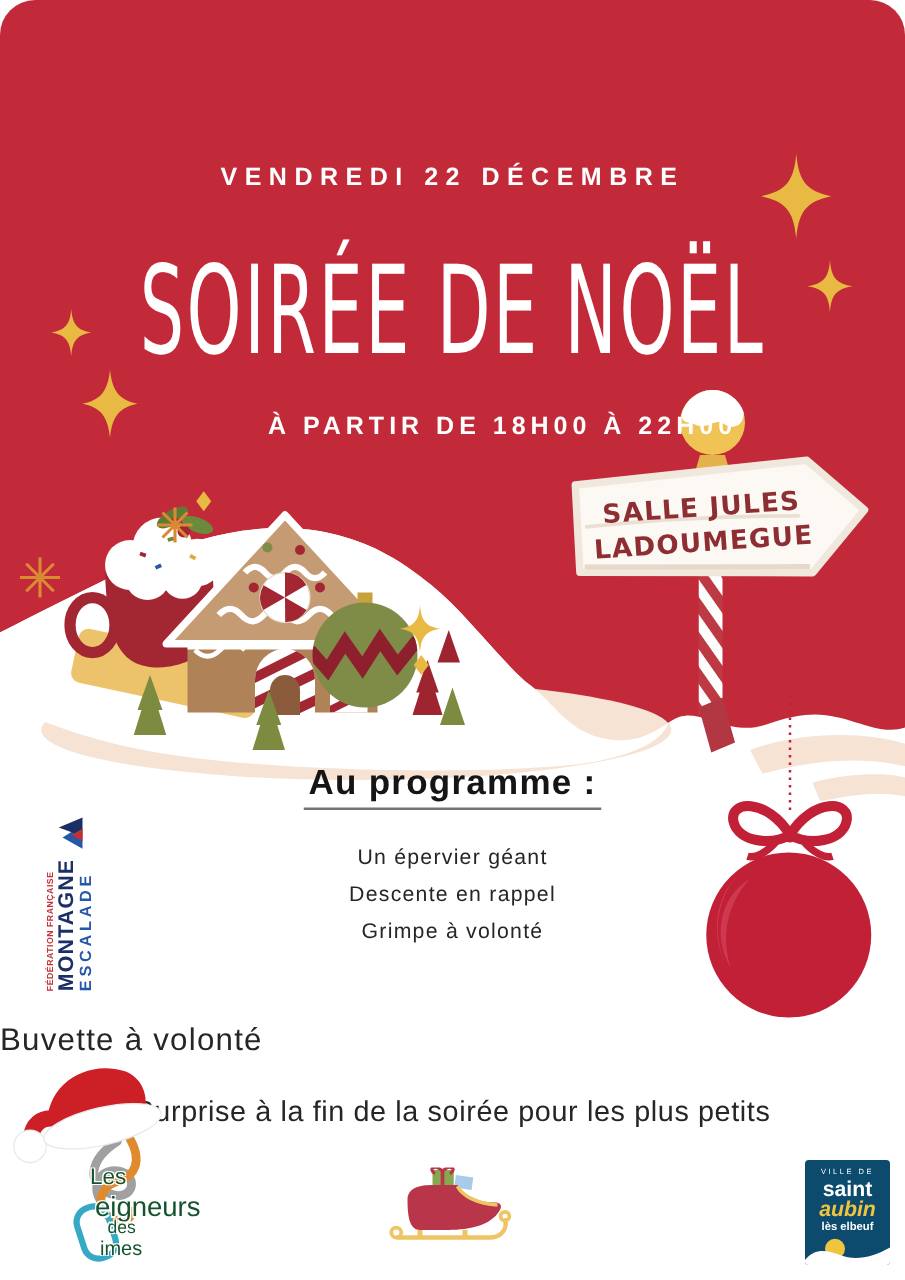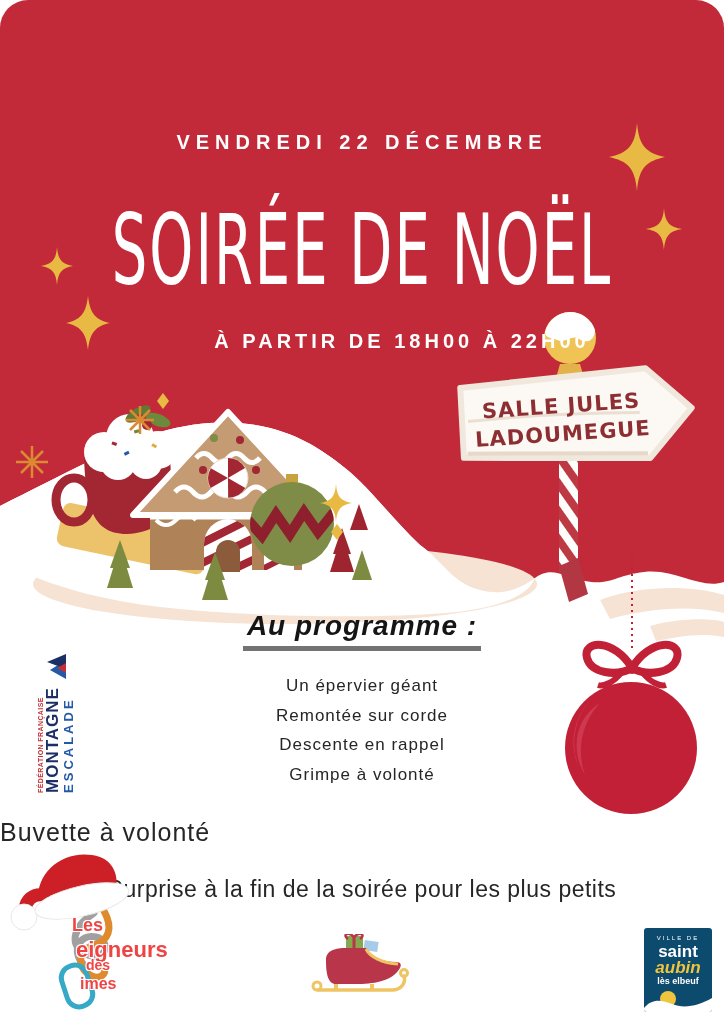"Au programme :" .heading span { border-bottom: 5px solid #737373 -> 2px solid #737373; font-style: italic -> none }
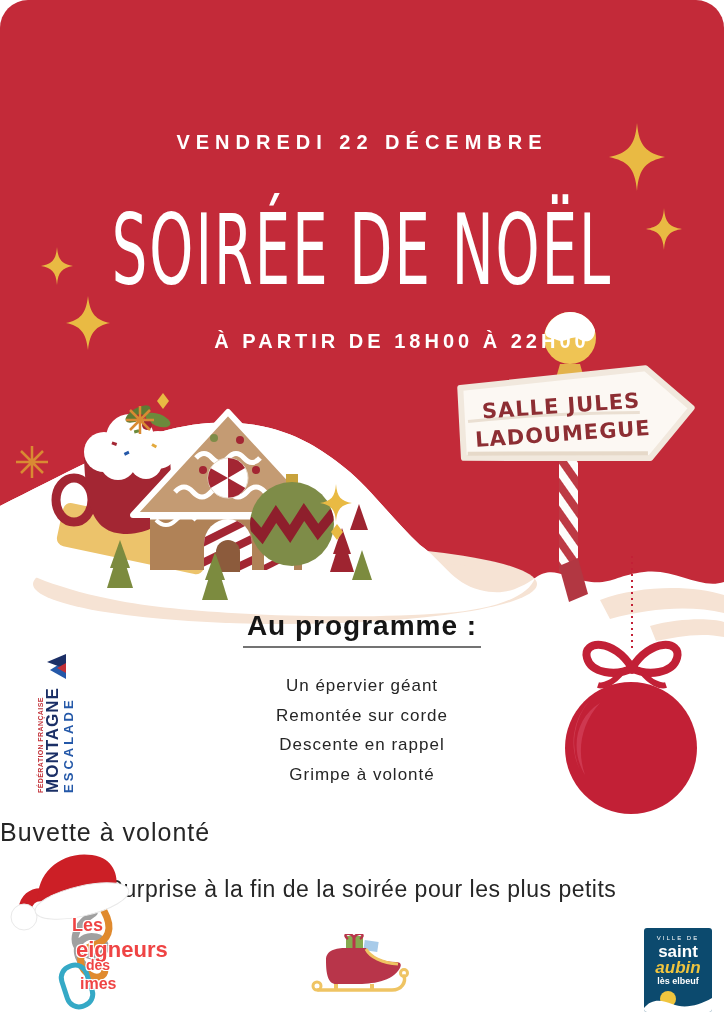"Remontée sur corde" div { html: <div>Remontée sur corde</div> -> none }
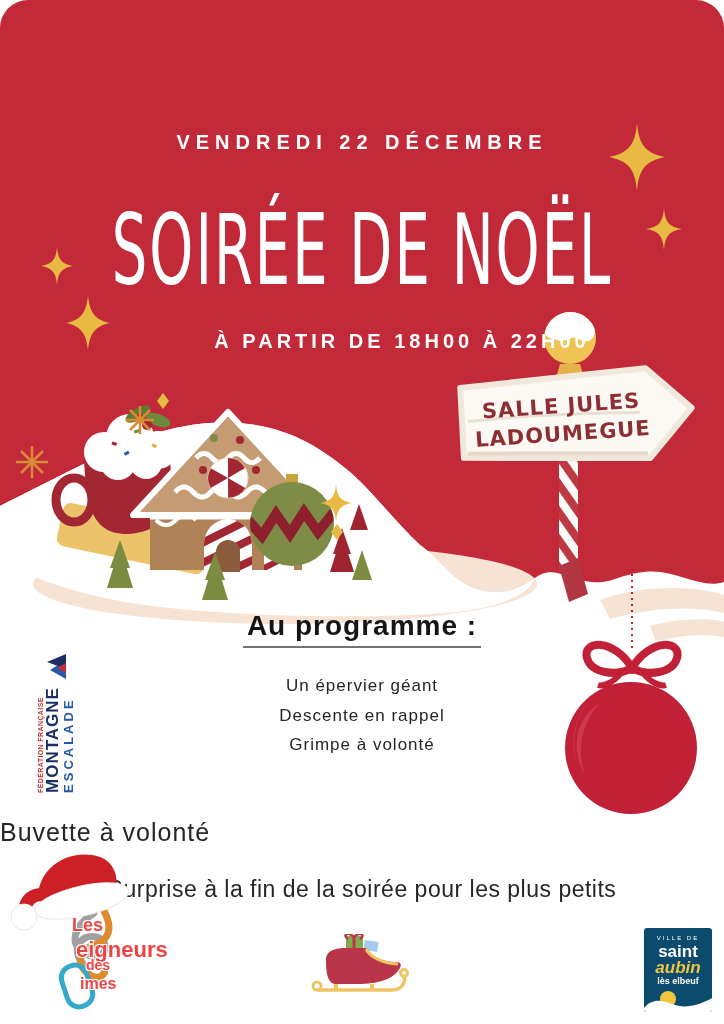"Les" .club span { color: #ef4444 -> #14532d; font-weight: 700 -> 400; margin-top: none -> 16px }
